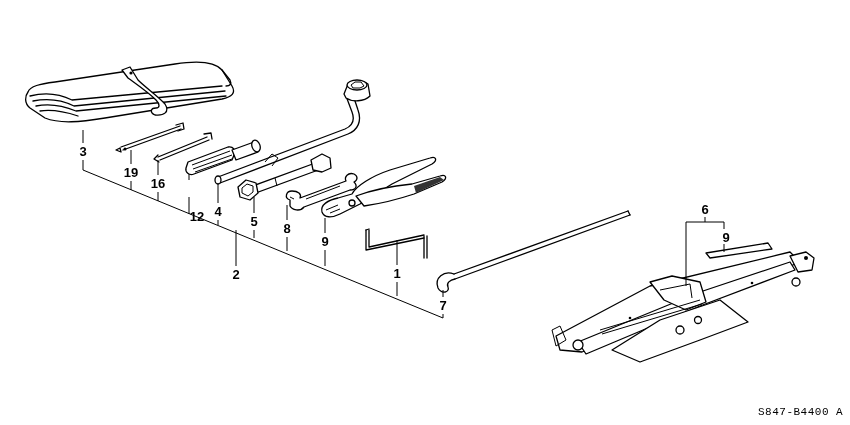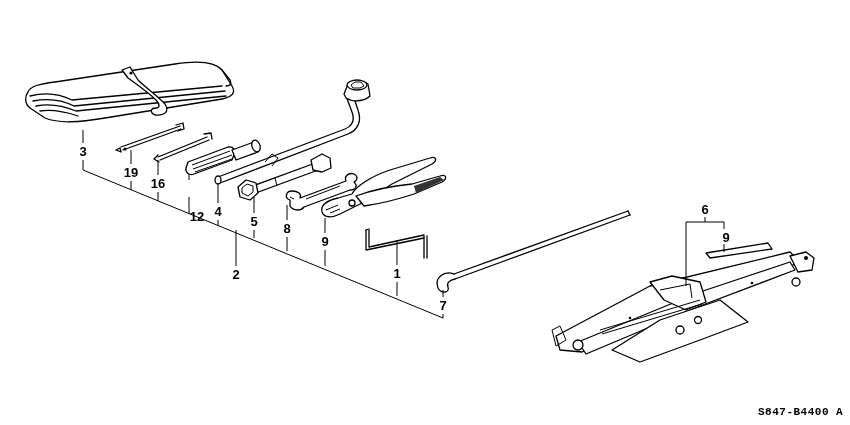"S847-B4400 A" .ref { font-weight: bold -> normal }
